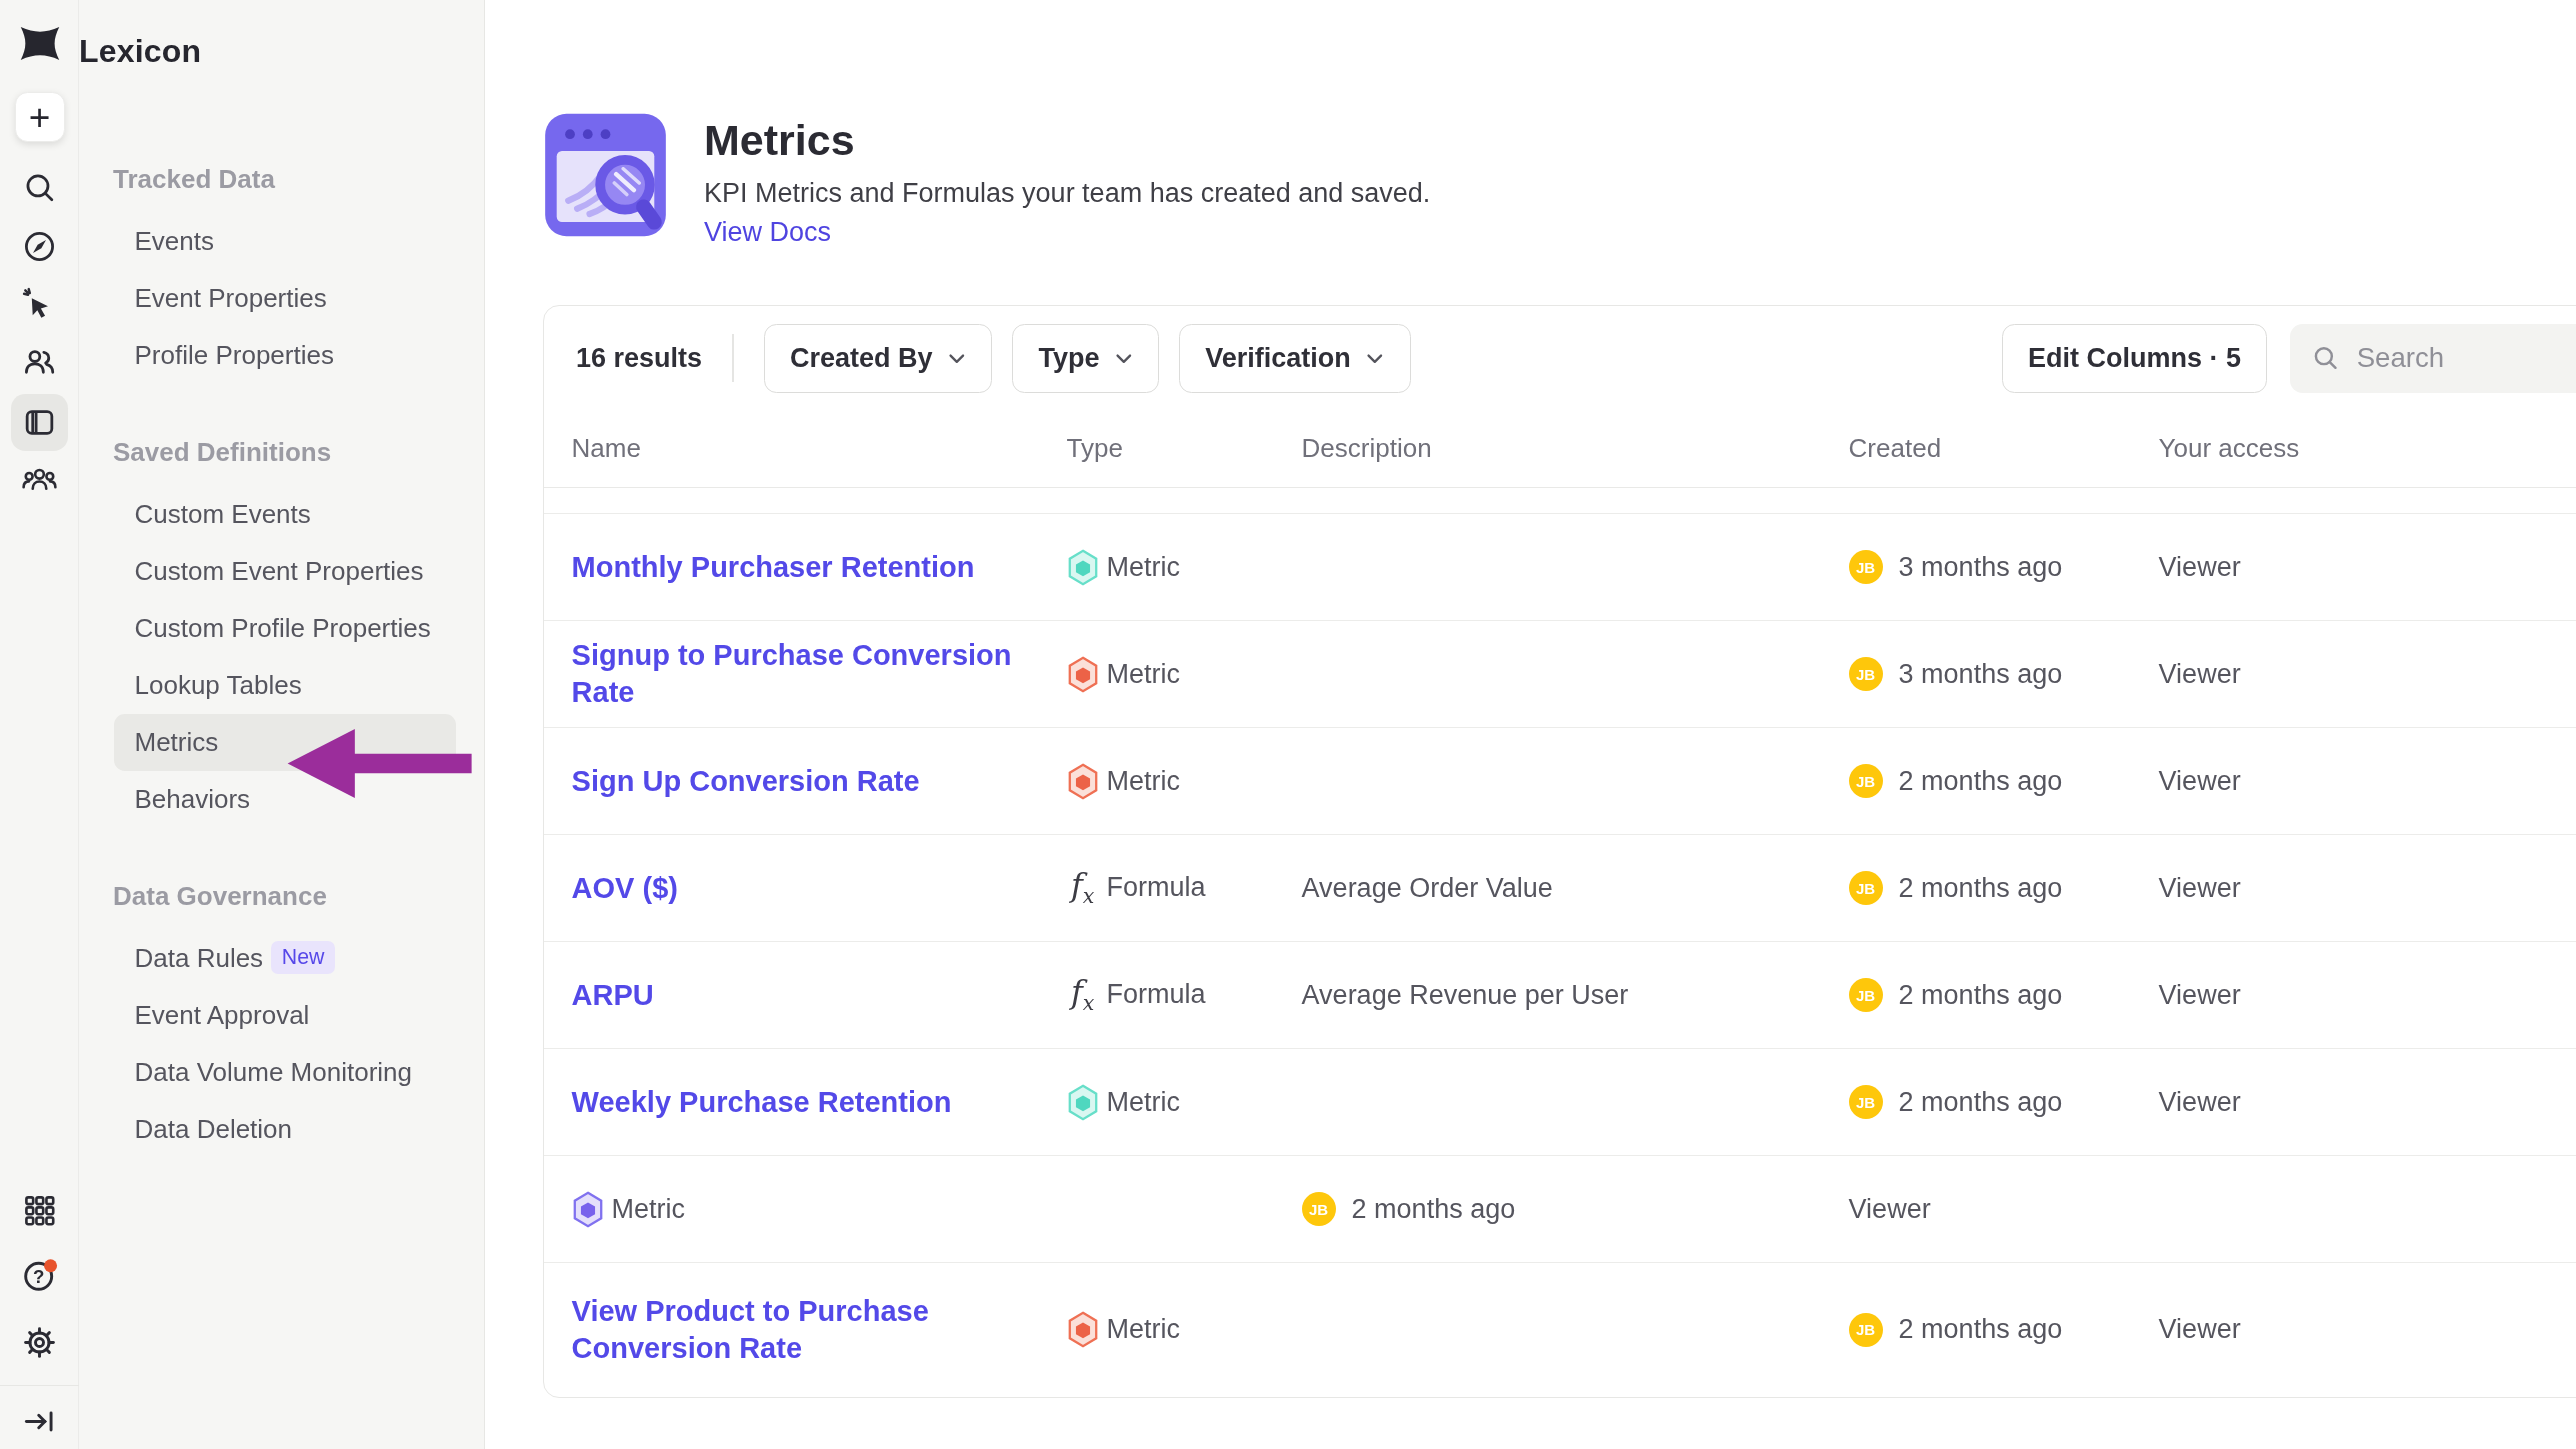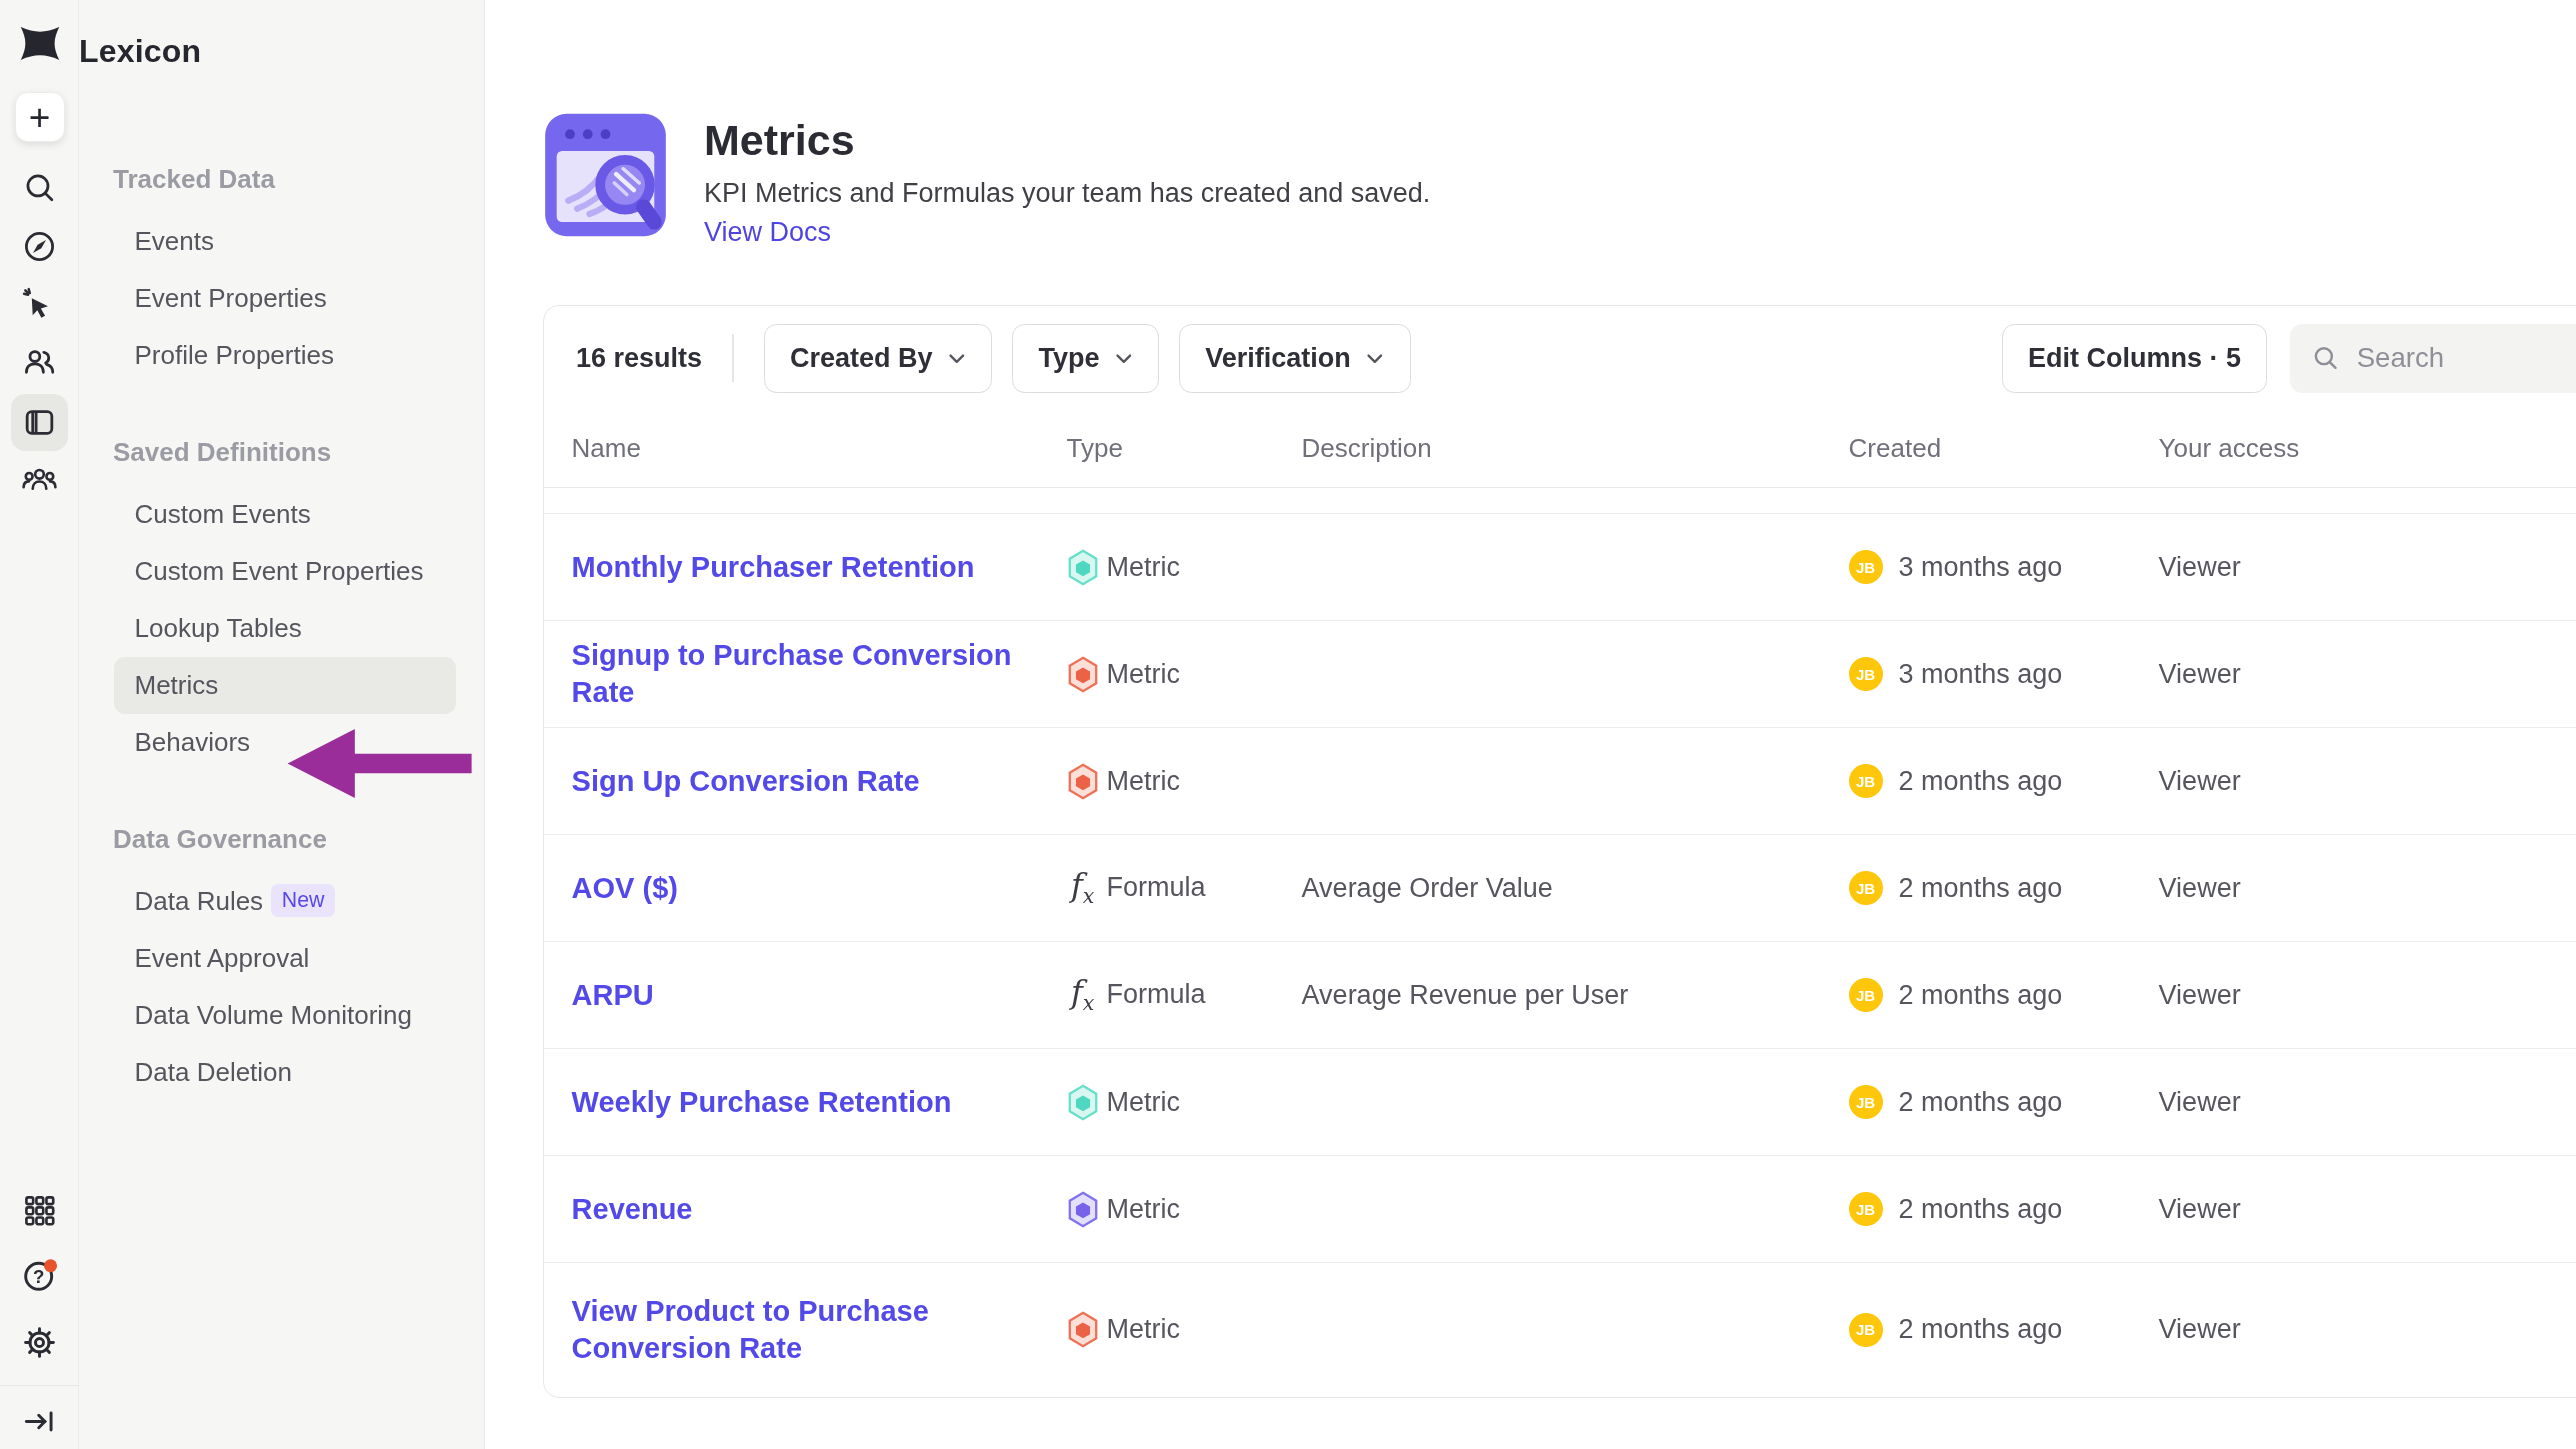"Custom Profile Properties" div.nav-item { html: none -> <div><span>Custom Profile Properties</span></div> }
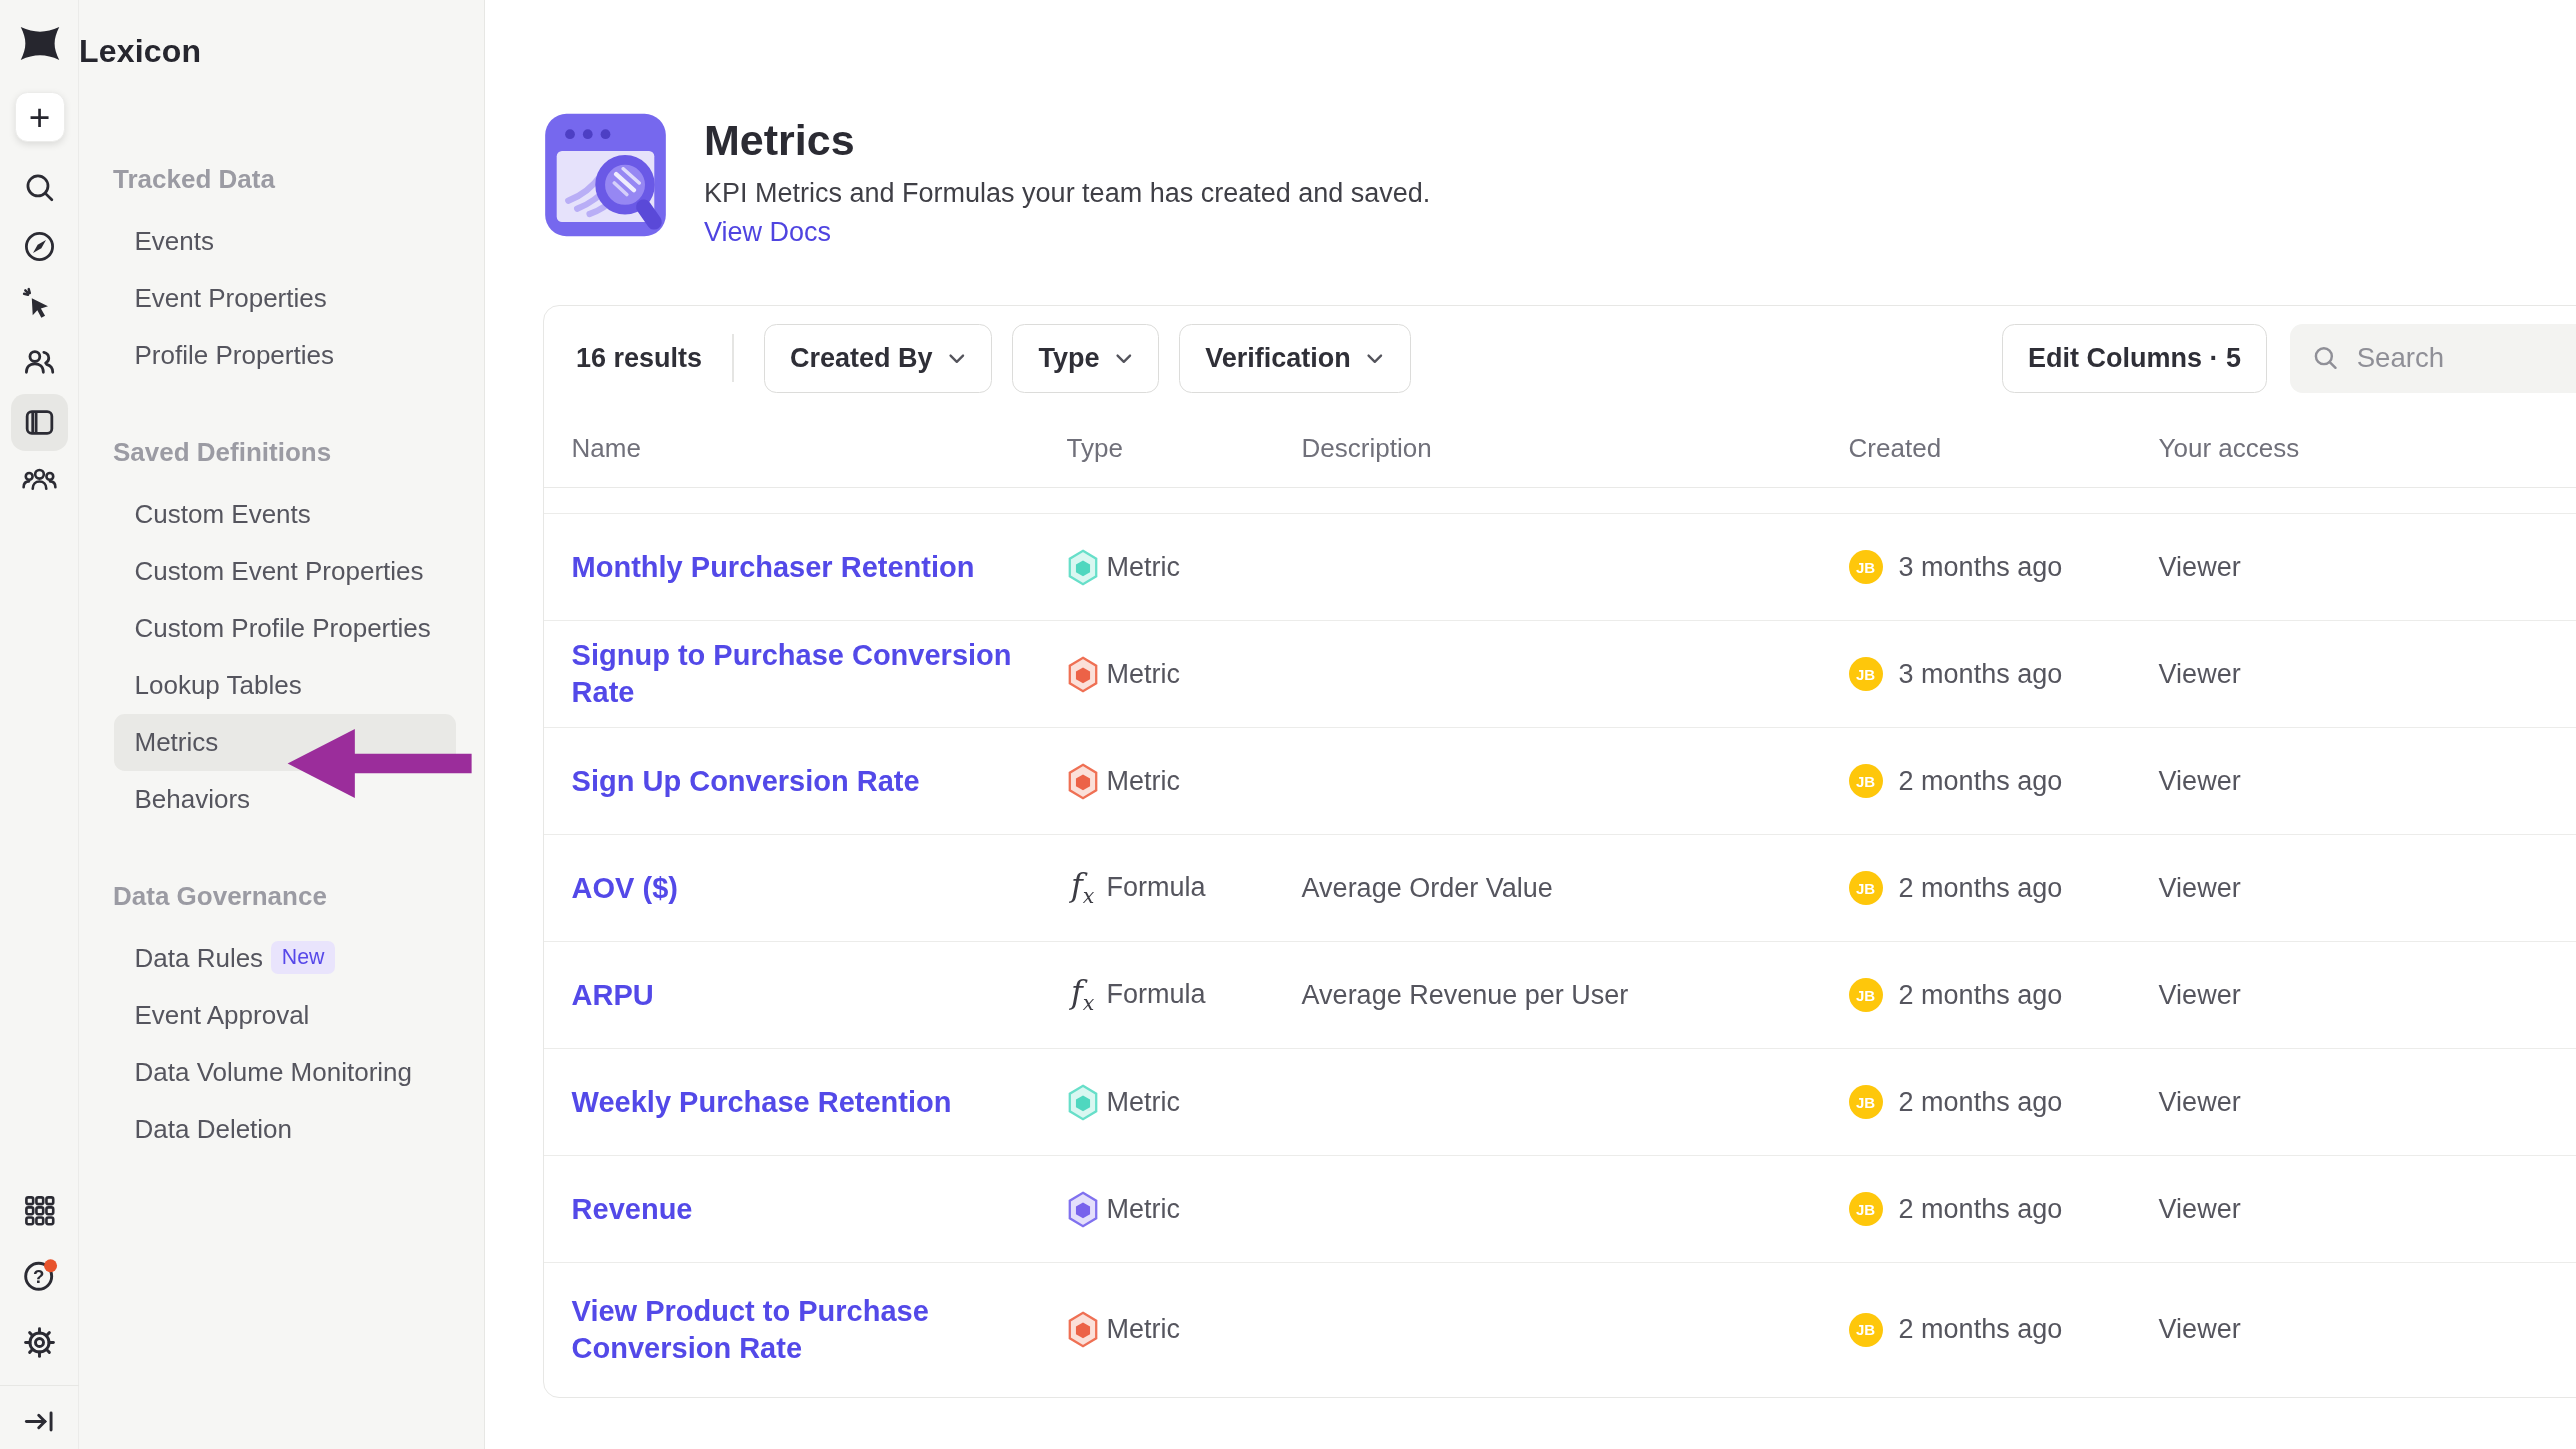"Revenue" a.cell-name { html: <a>Revenue</a> -> none }
